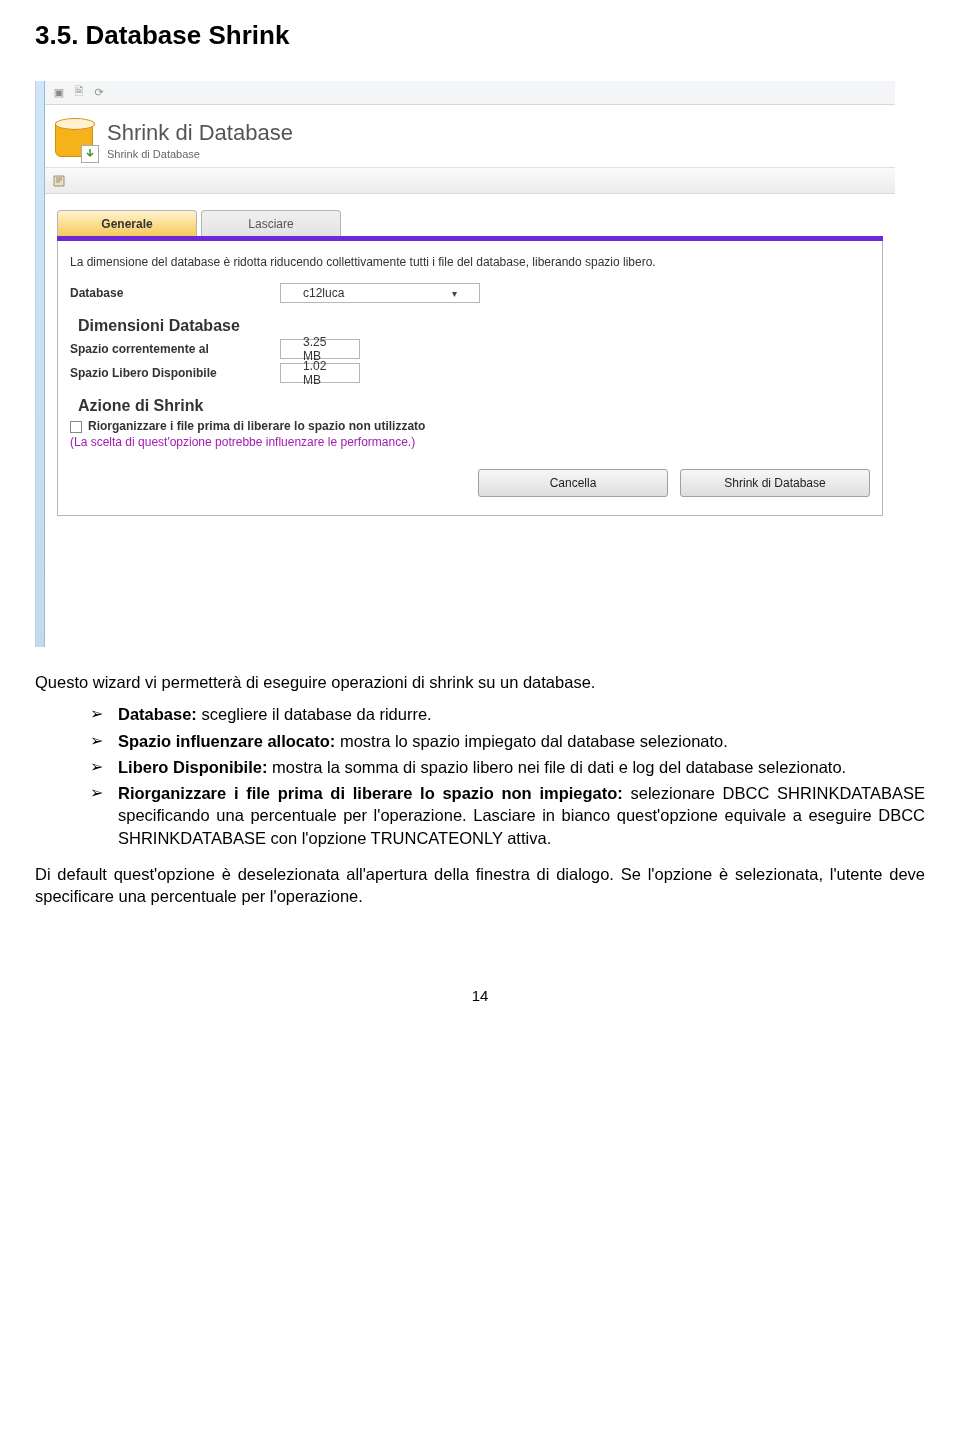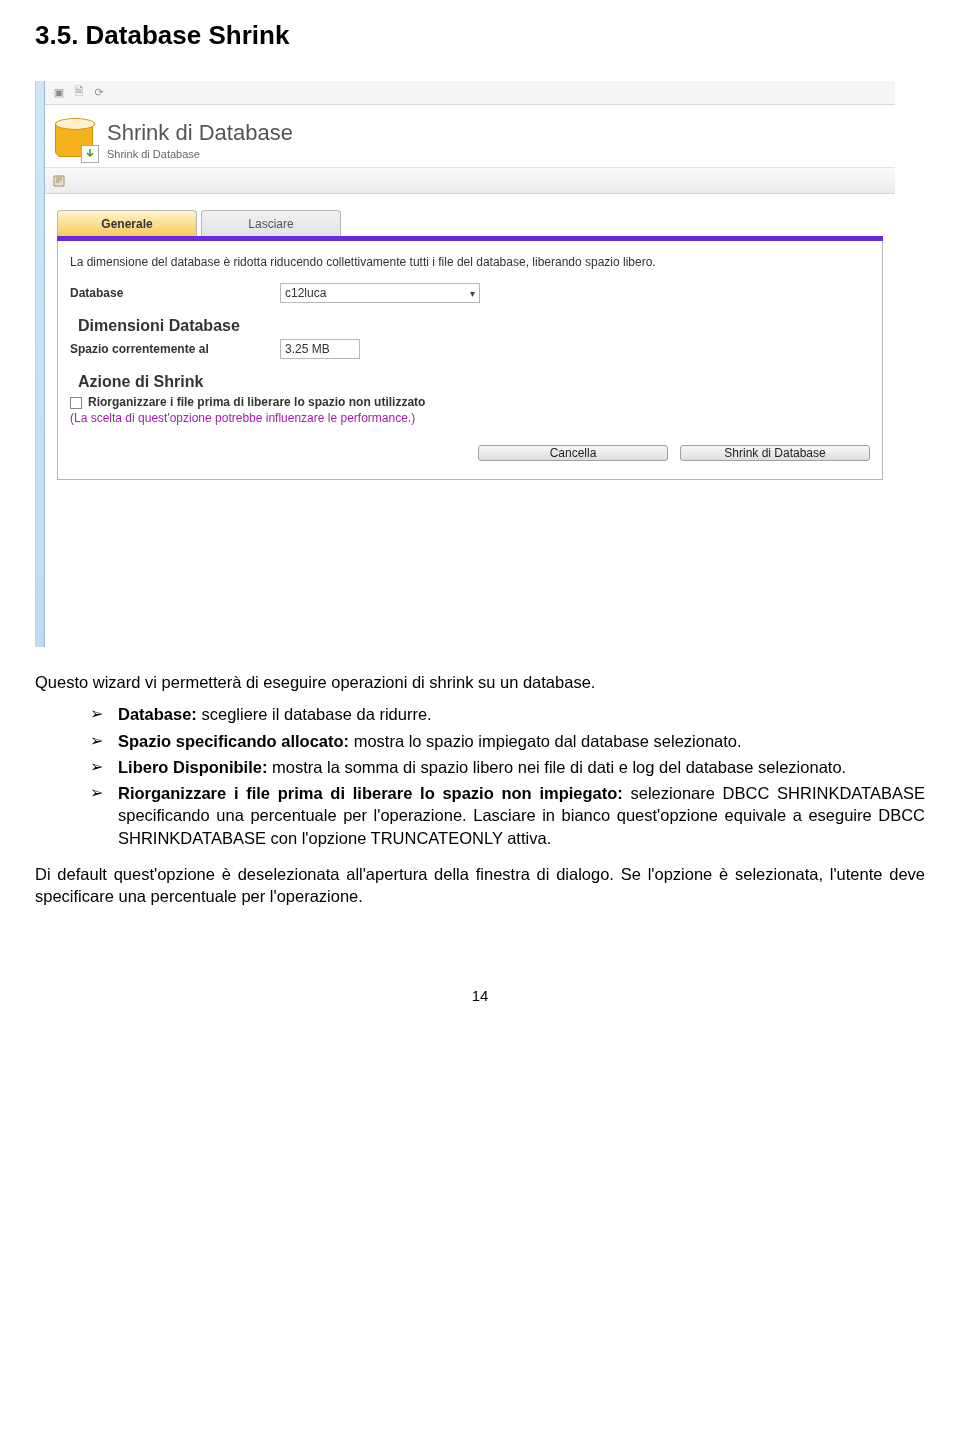"c12luca" .field { padding: 2px 4px -> 2px 22px }
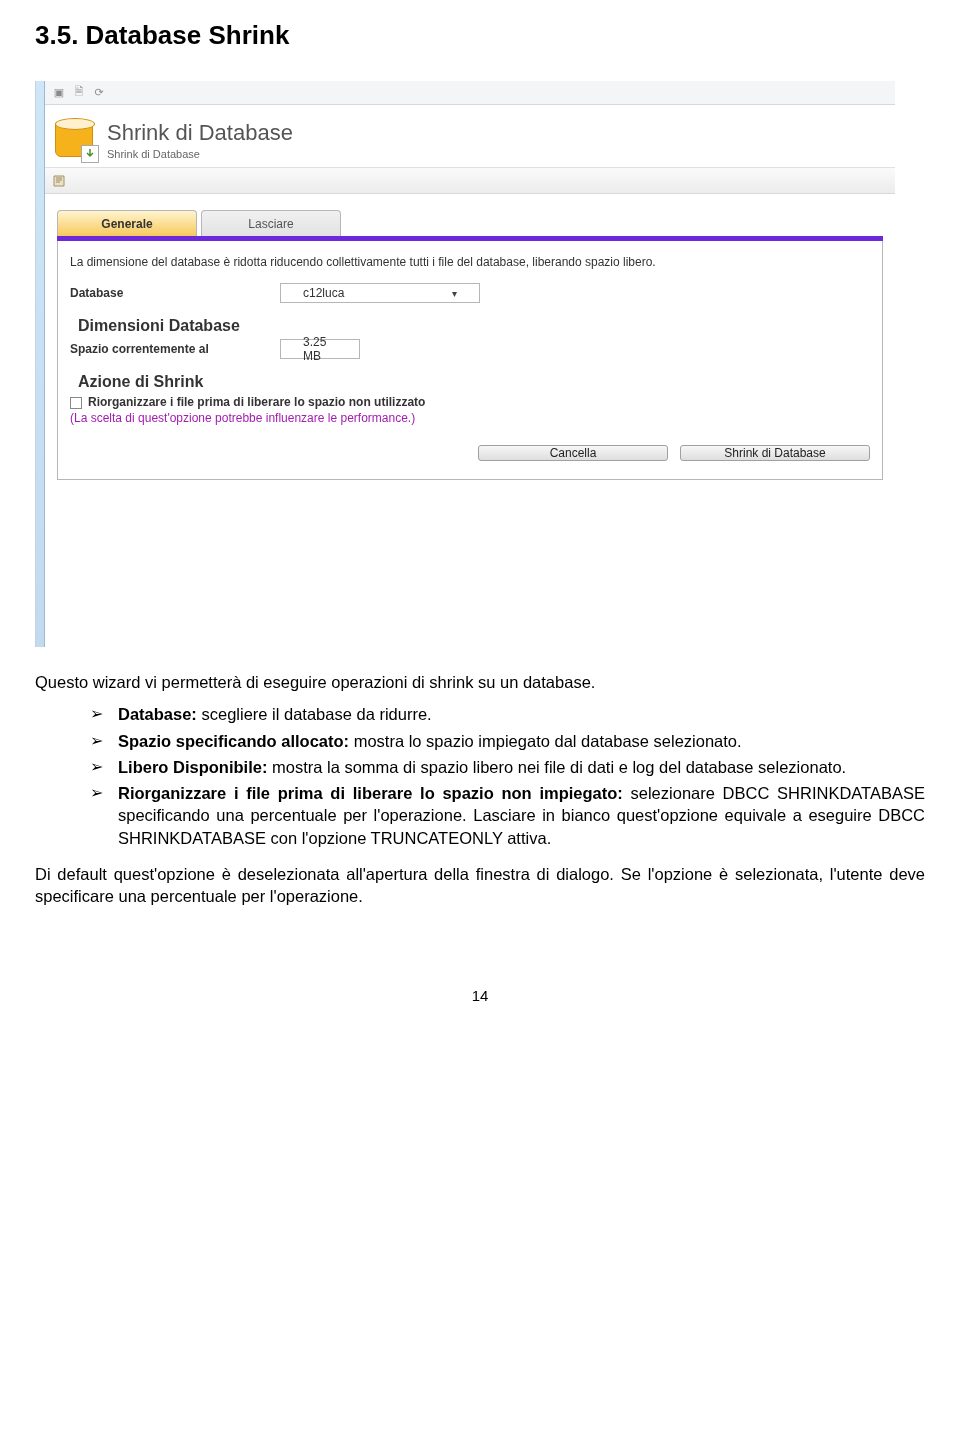"Spazio Libero Disponibile" div.row { html: none -> <div> <div>Spazio Libero Disponibile</div> <div>1.02 MB</div> </div> }
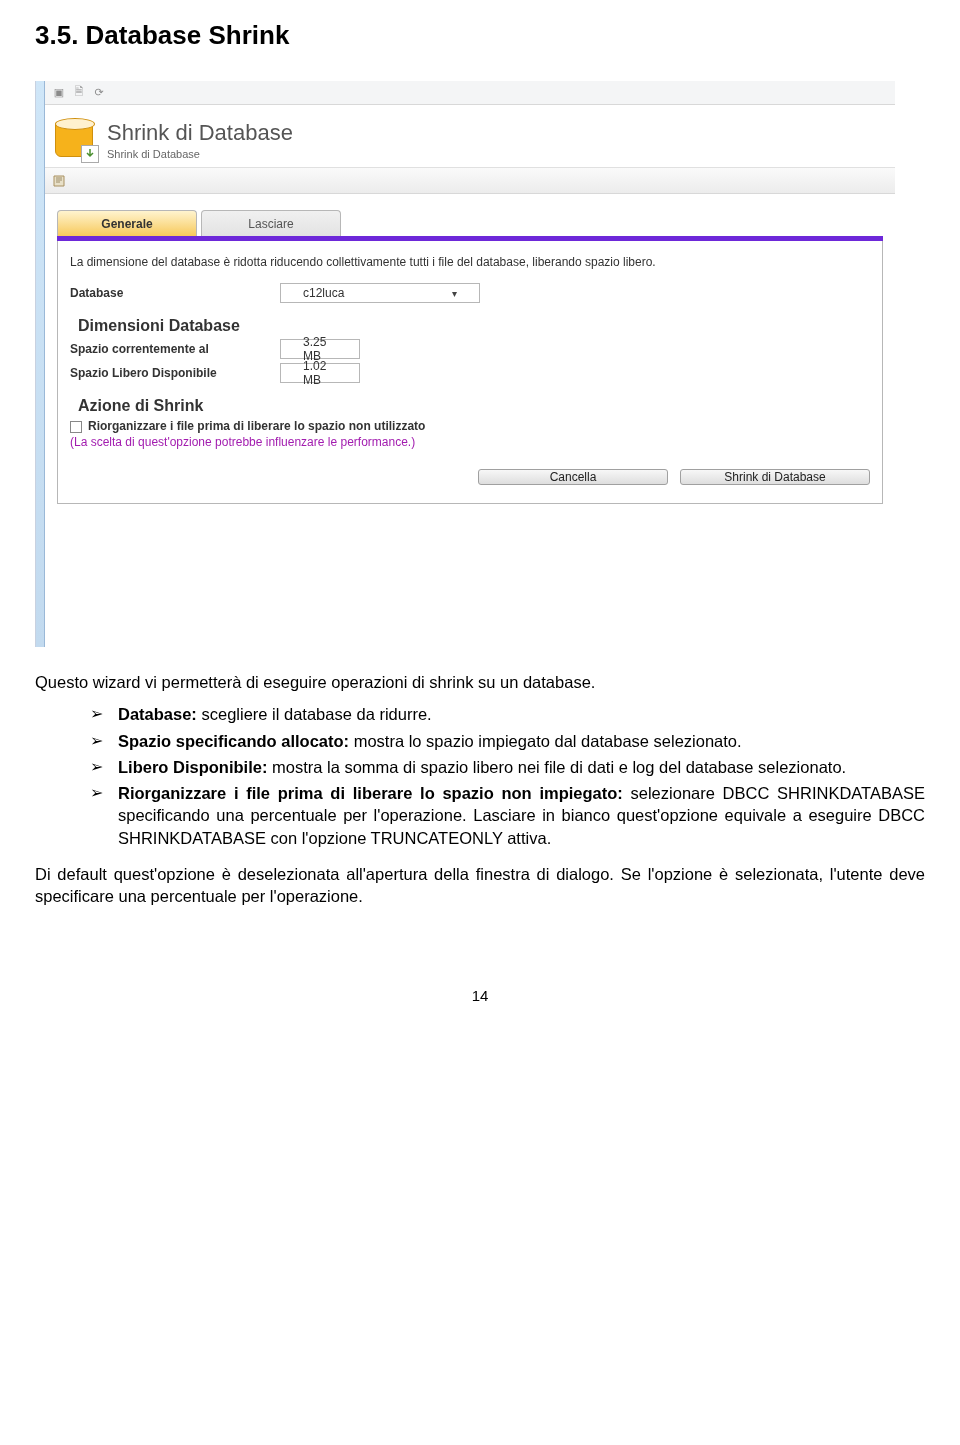"Cancella" .btn { height: 16px -> 28px }
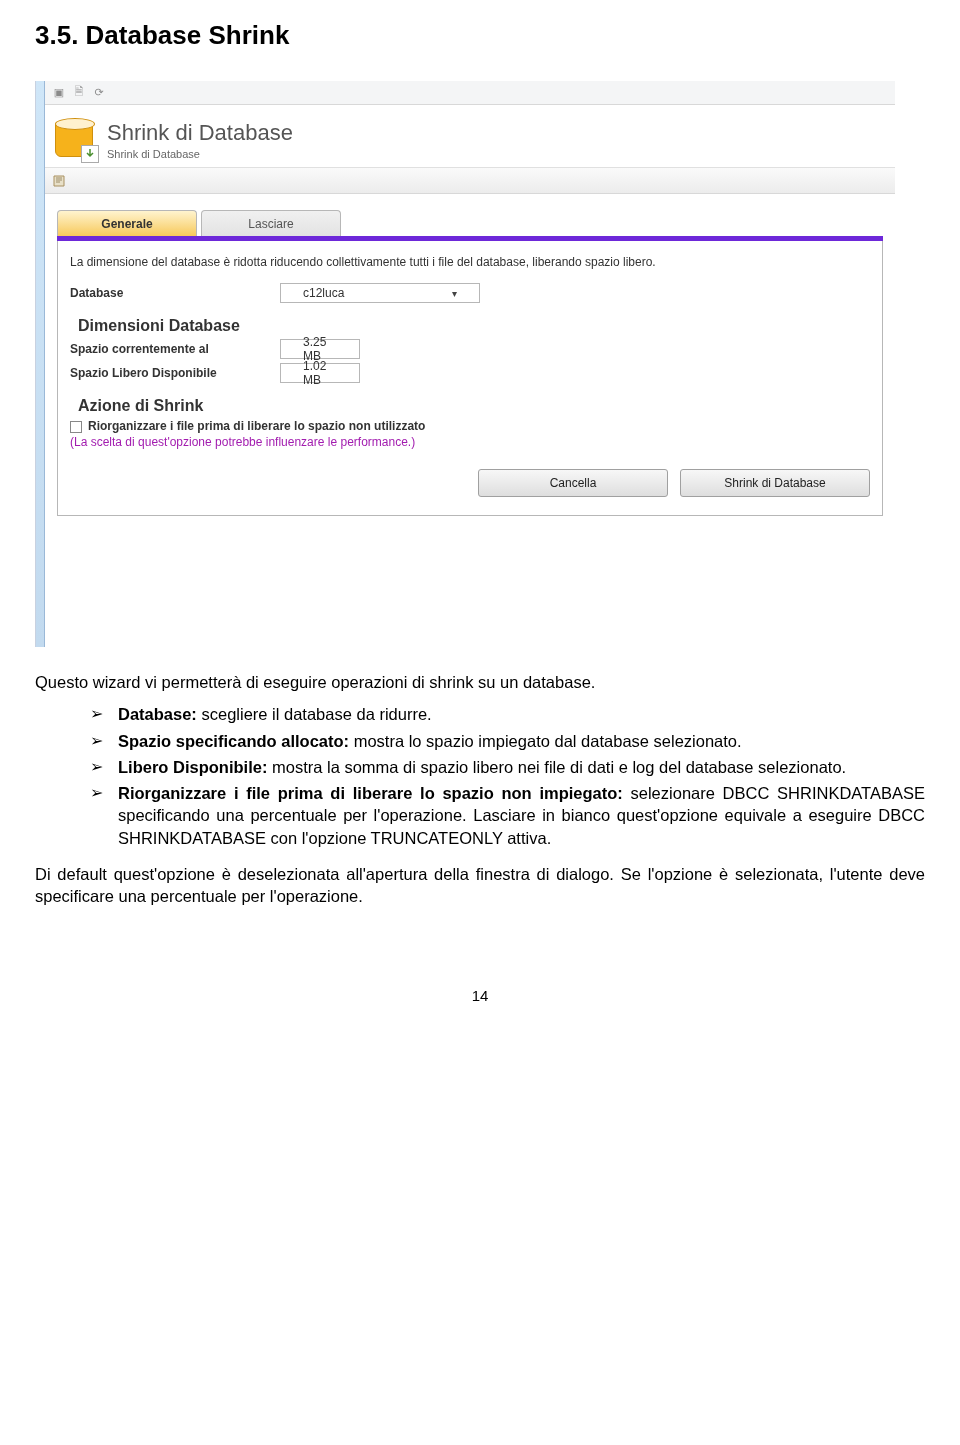"Spazio specificando allocato:" b { text: specificando -> influenzare }
